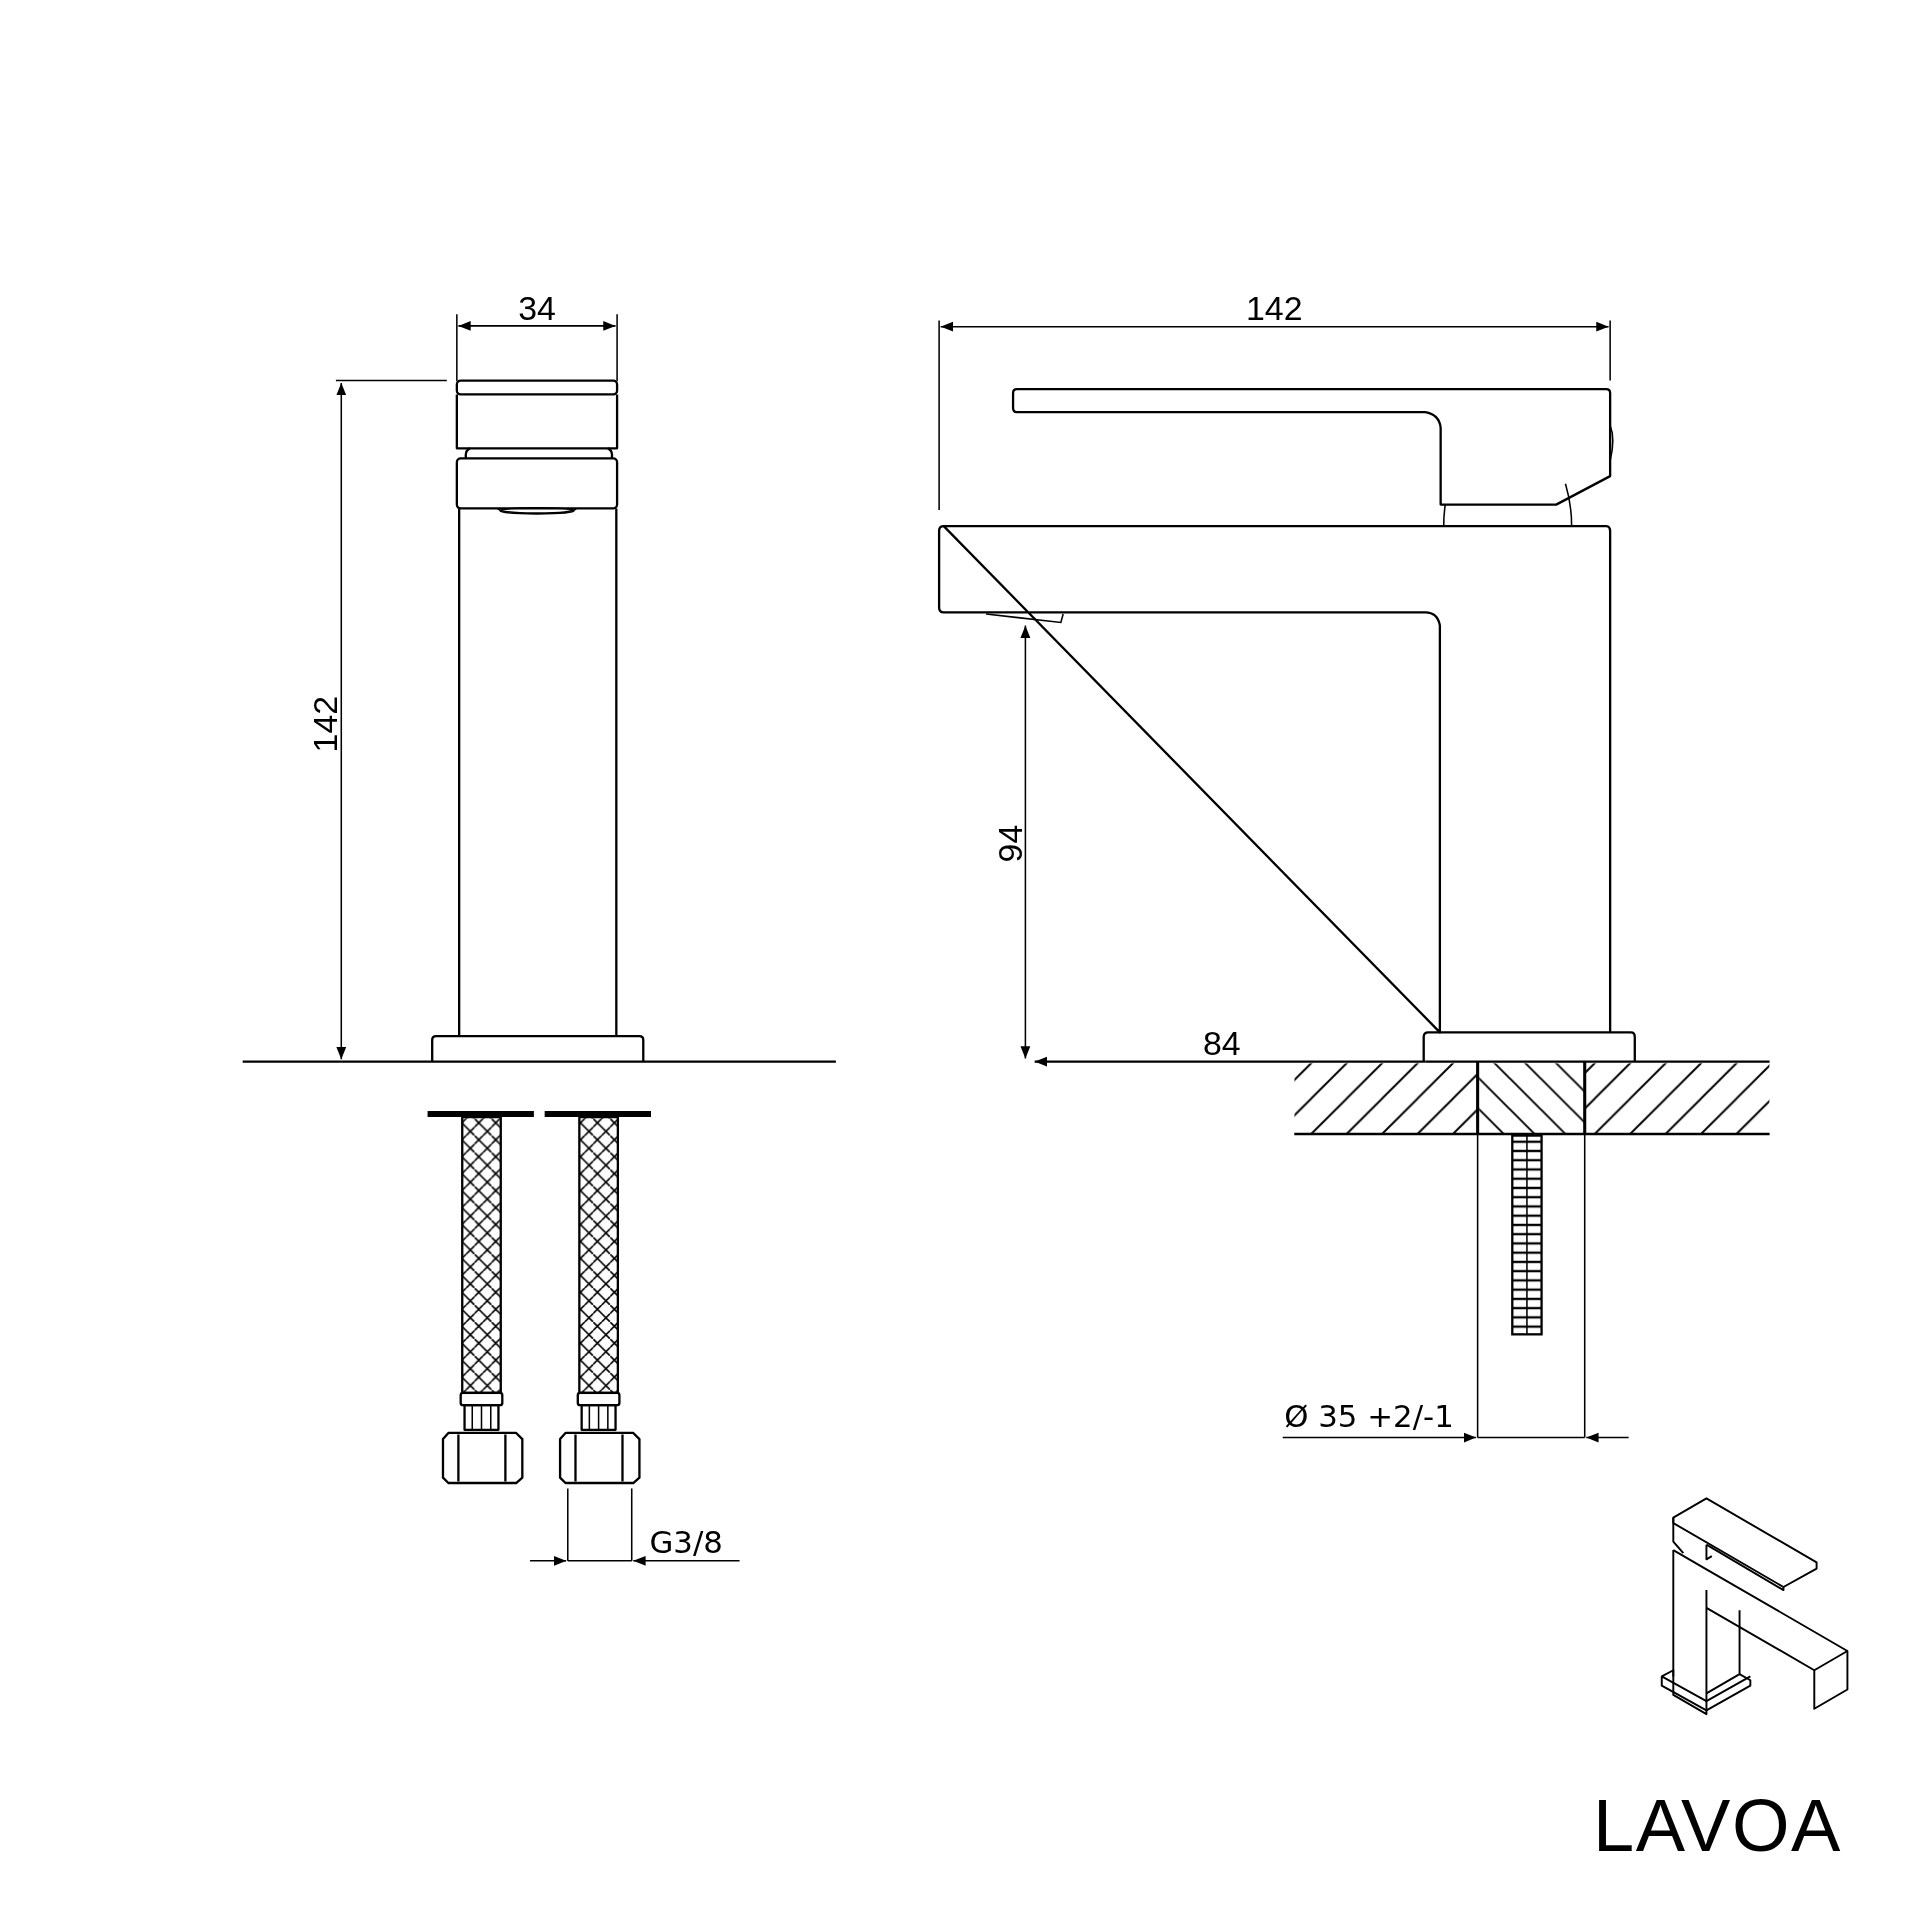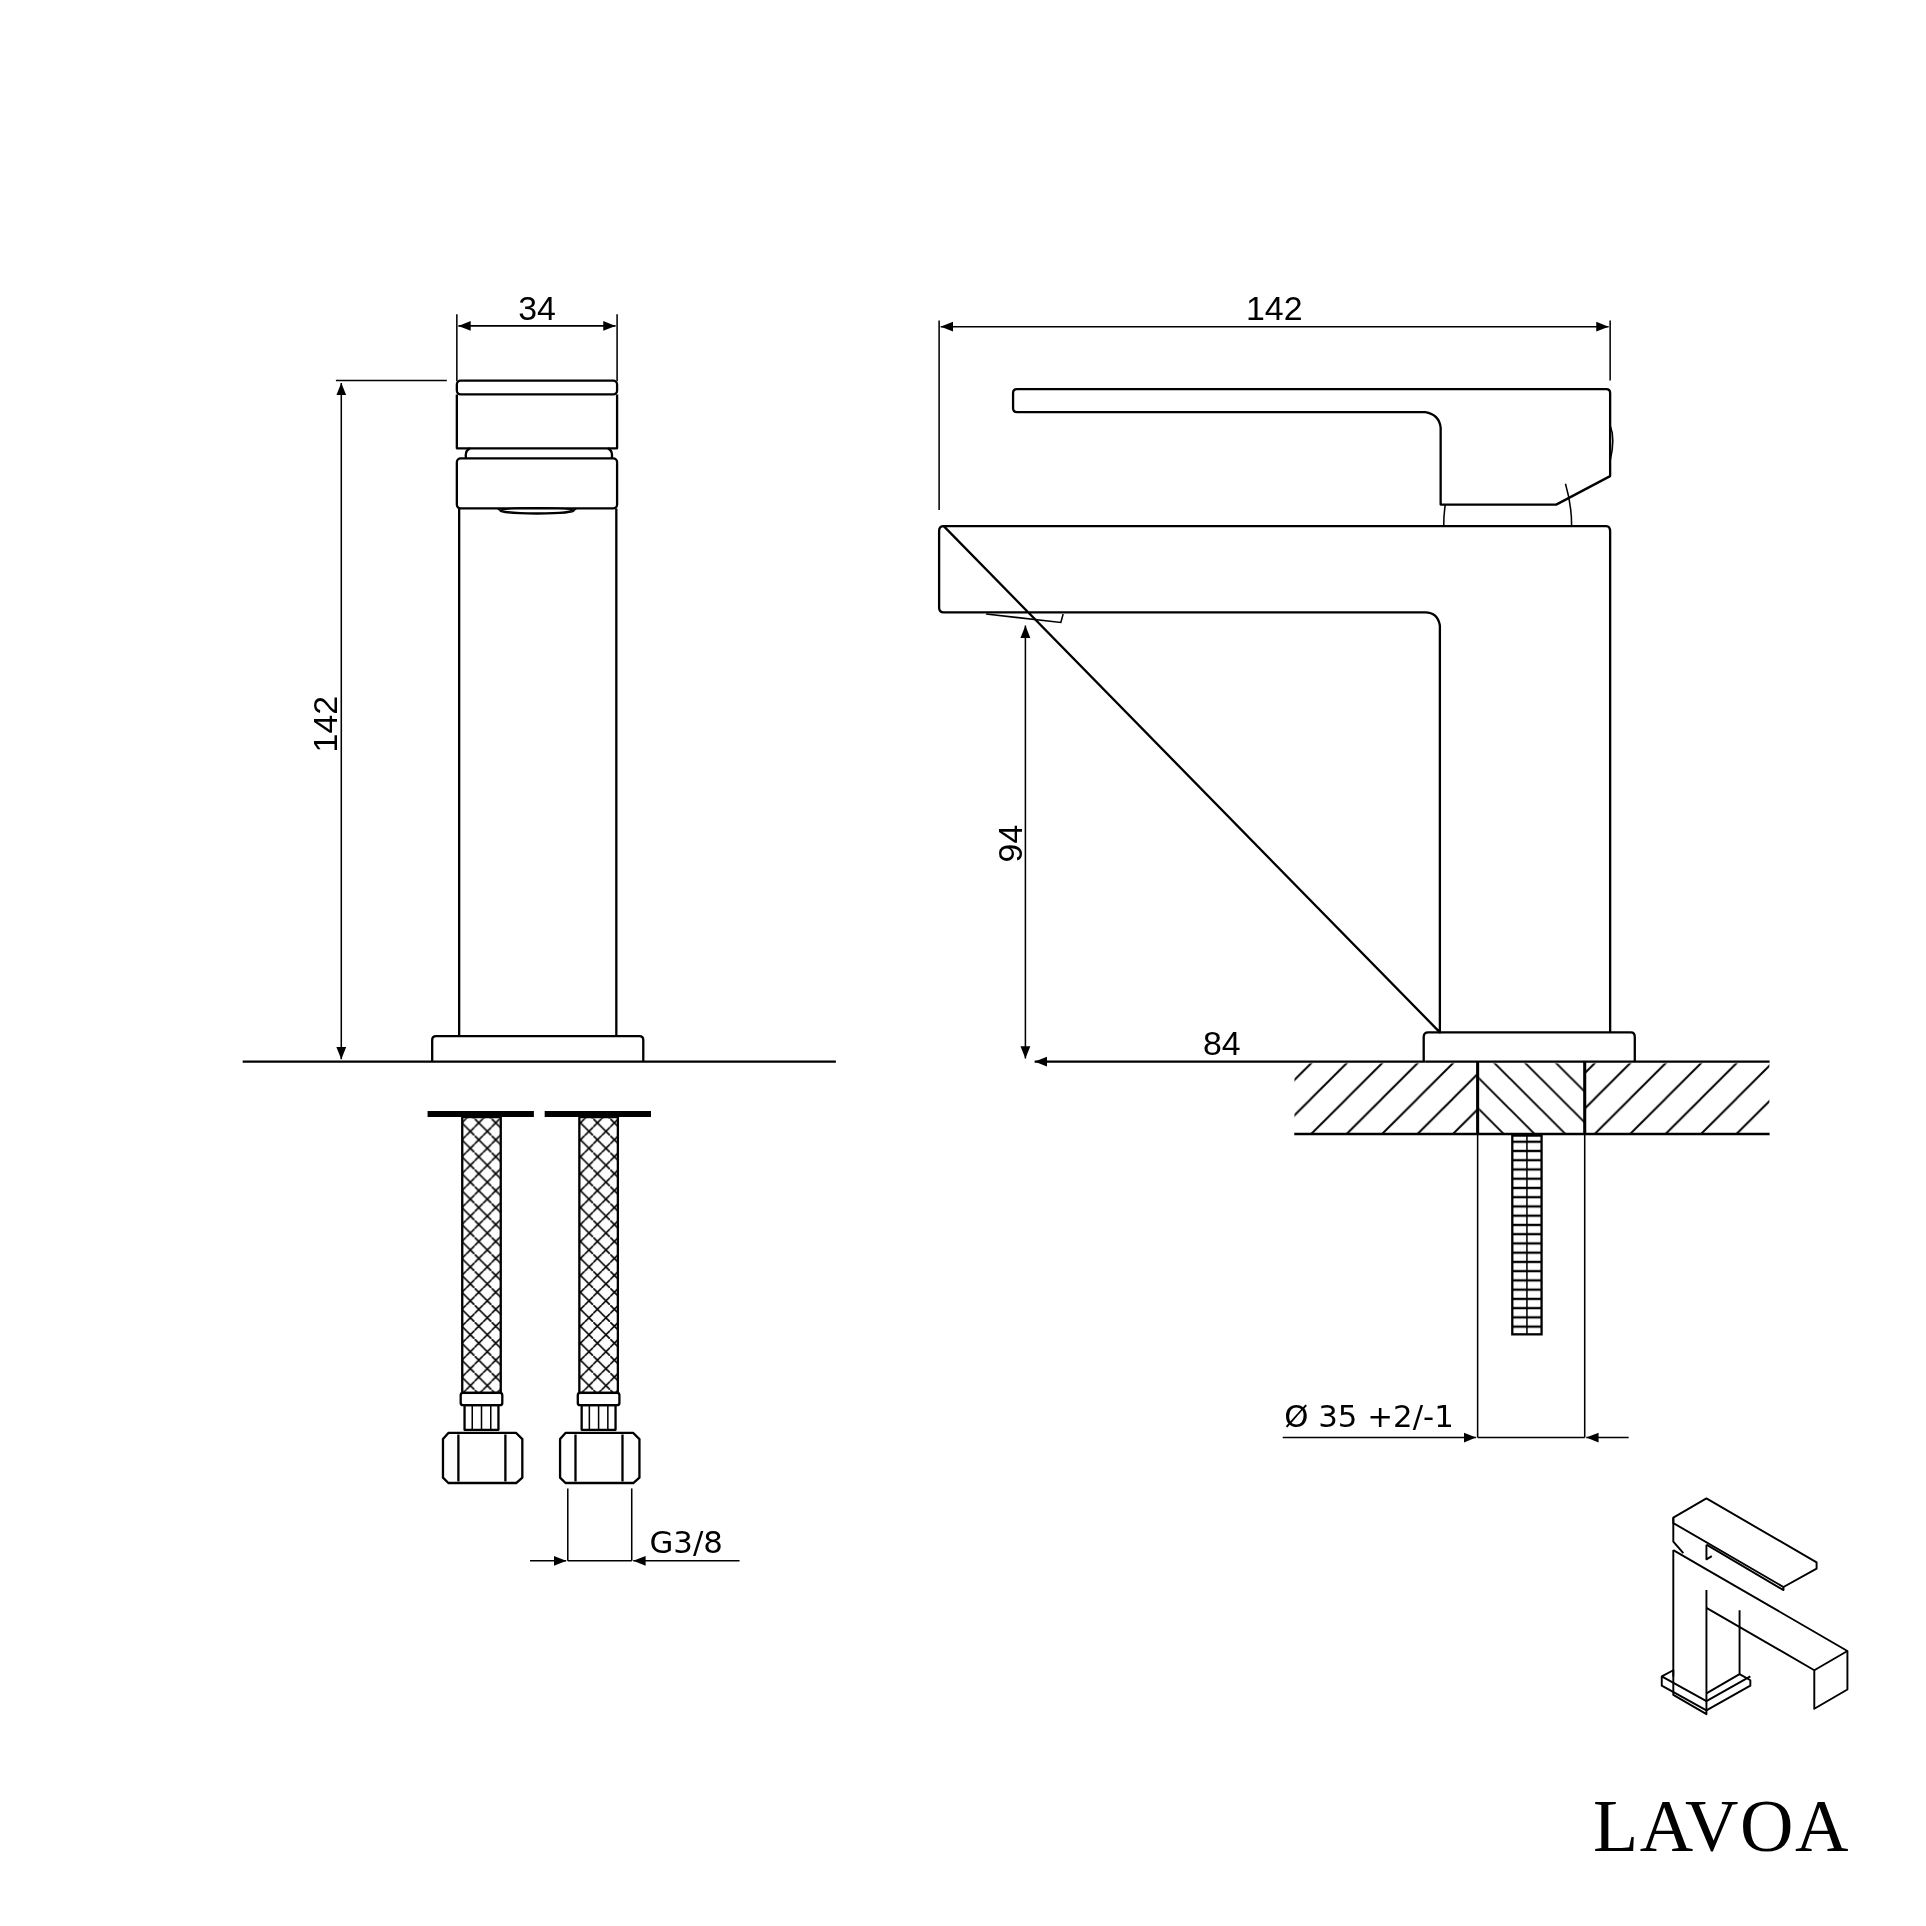"LAVOA" .brand { font-family: Liberation Serif, serif -> Liberation Sans, sans-serif }
